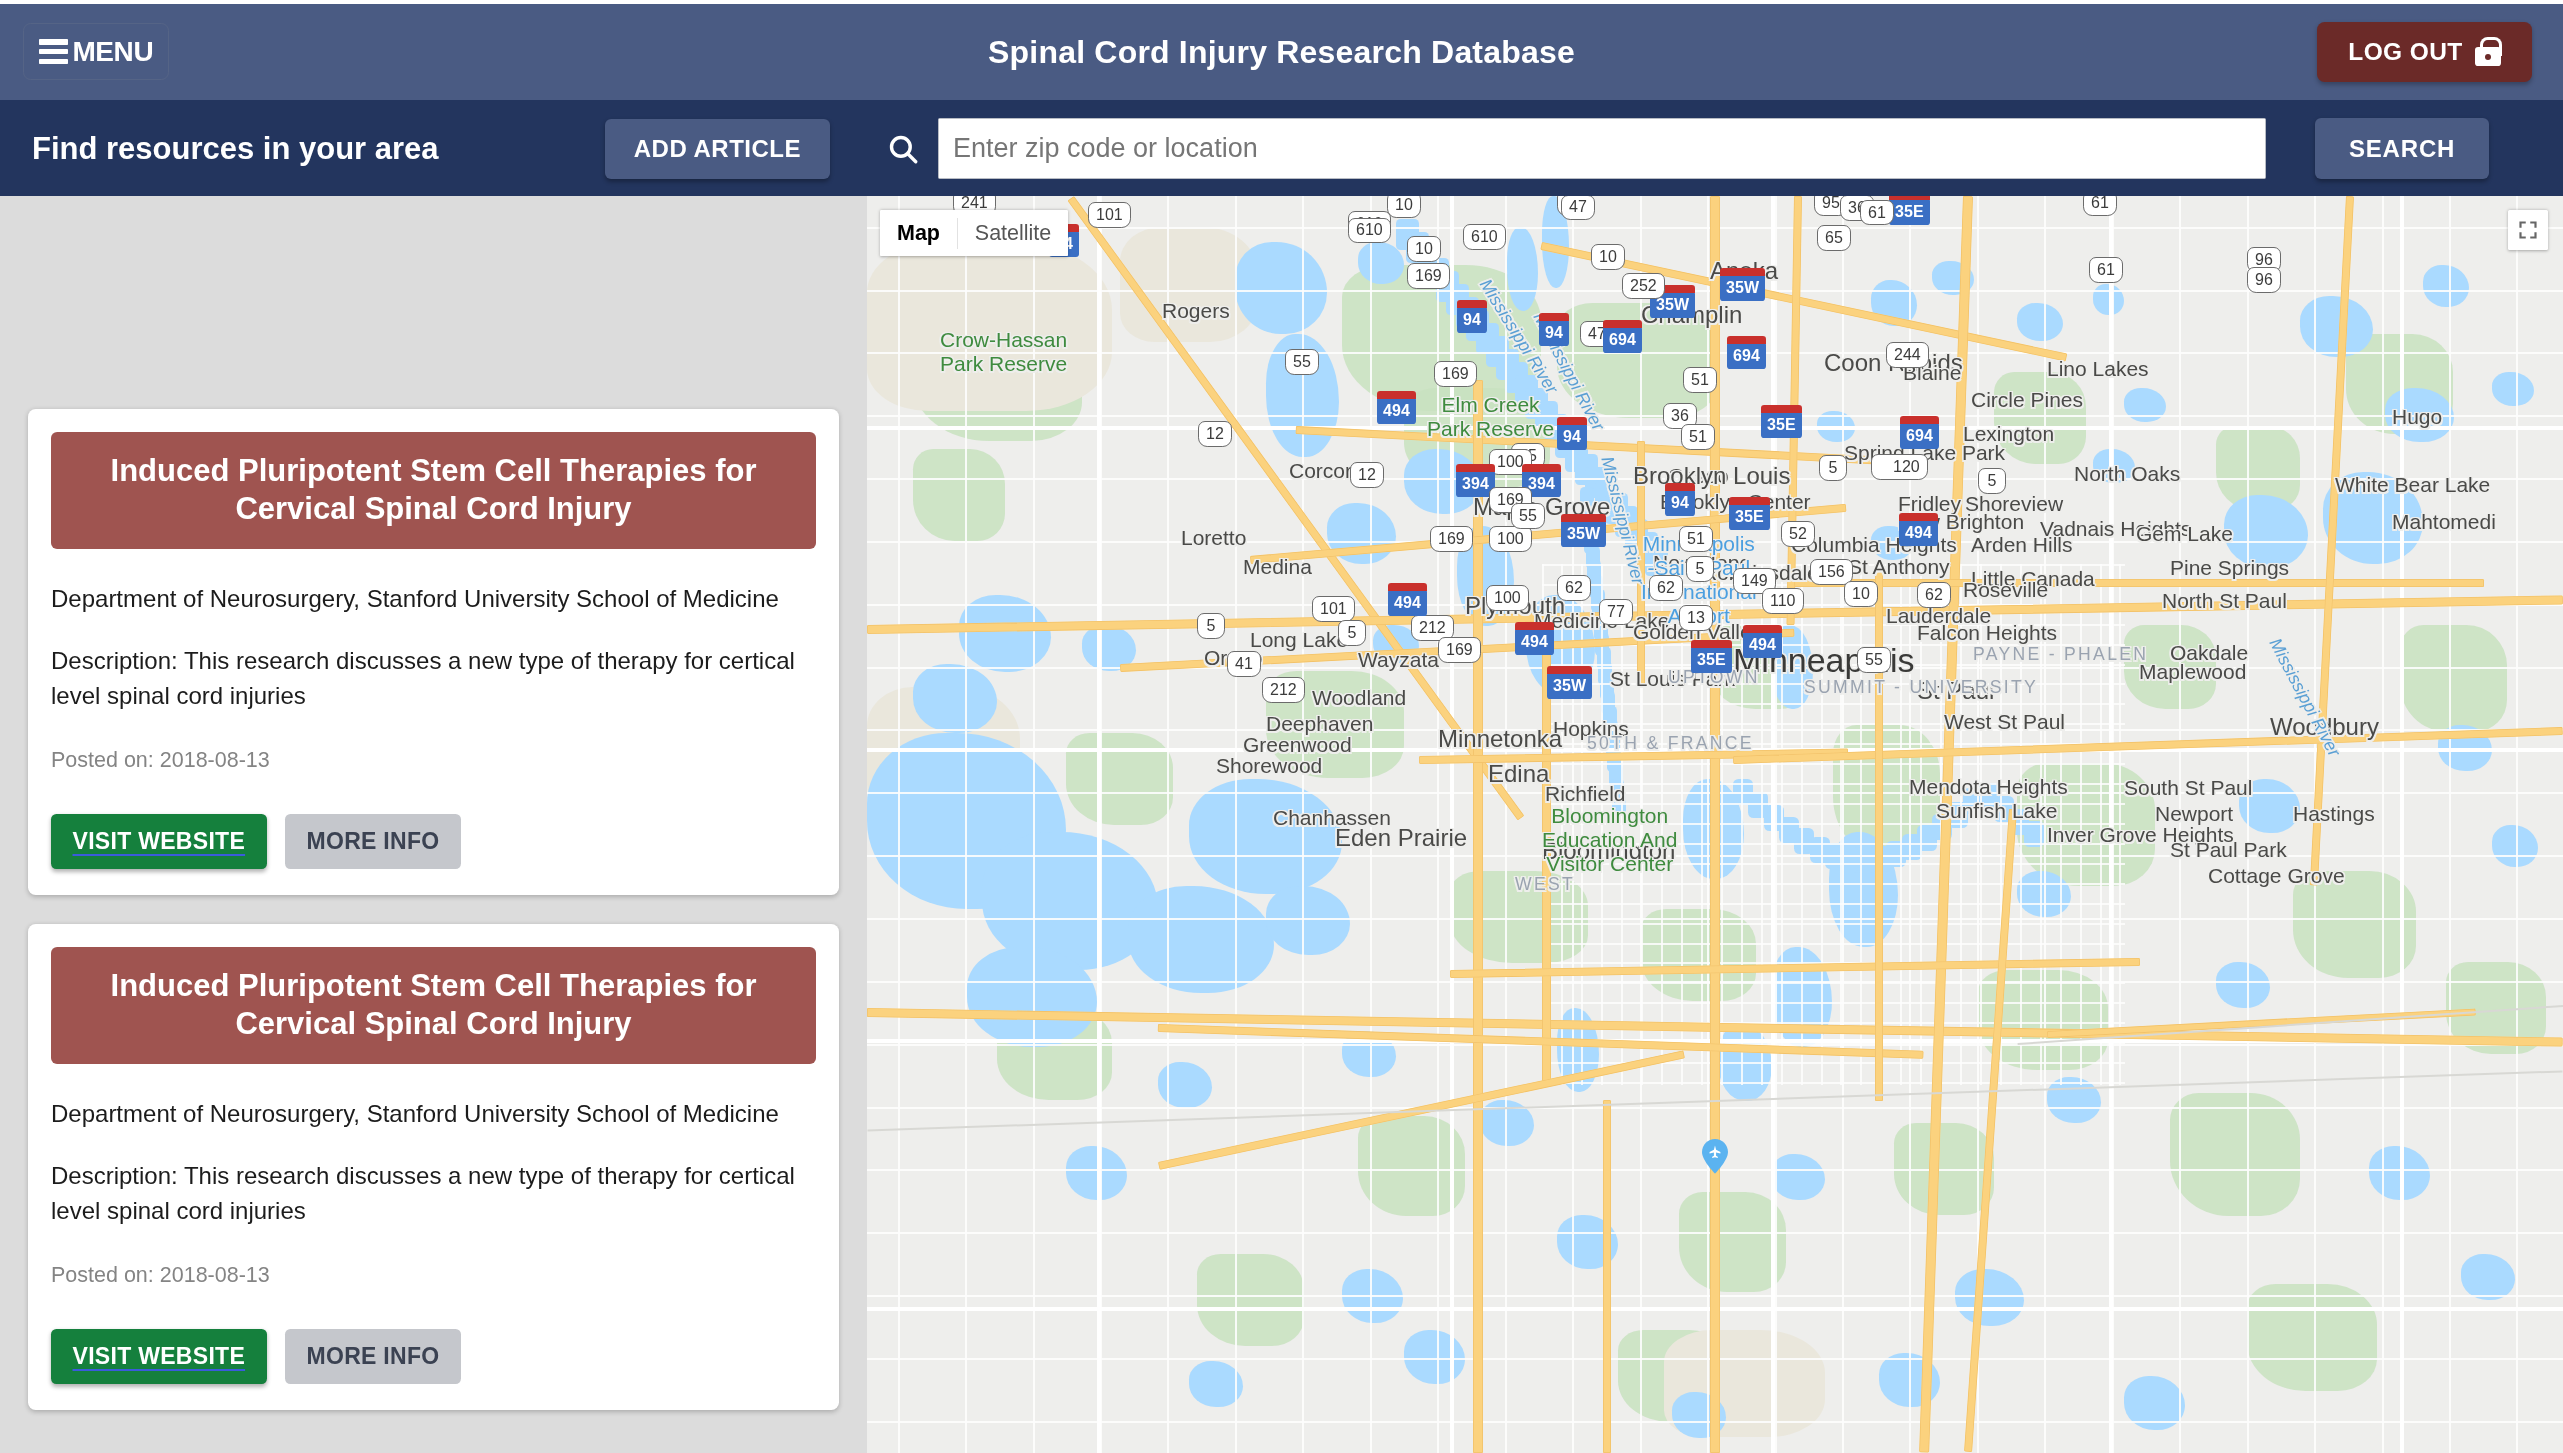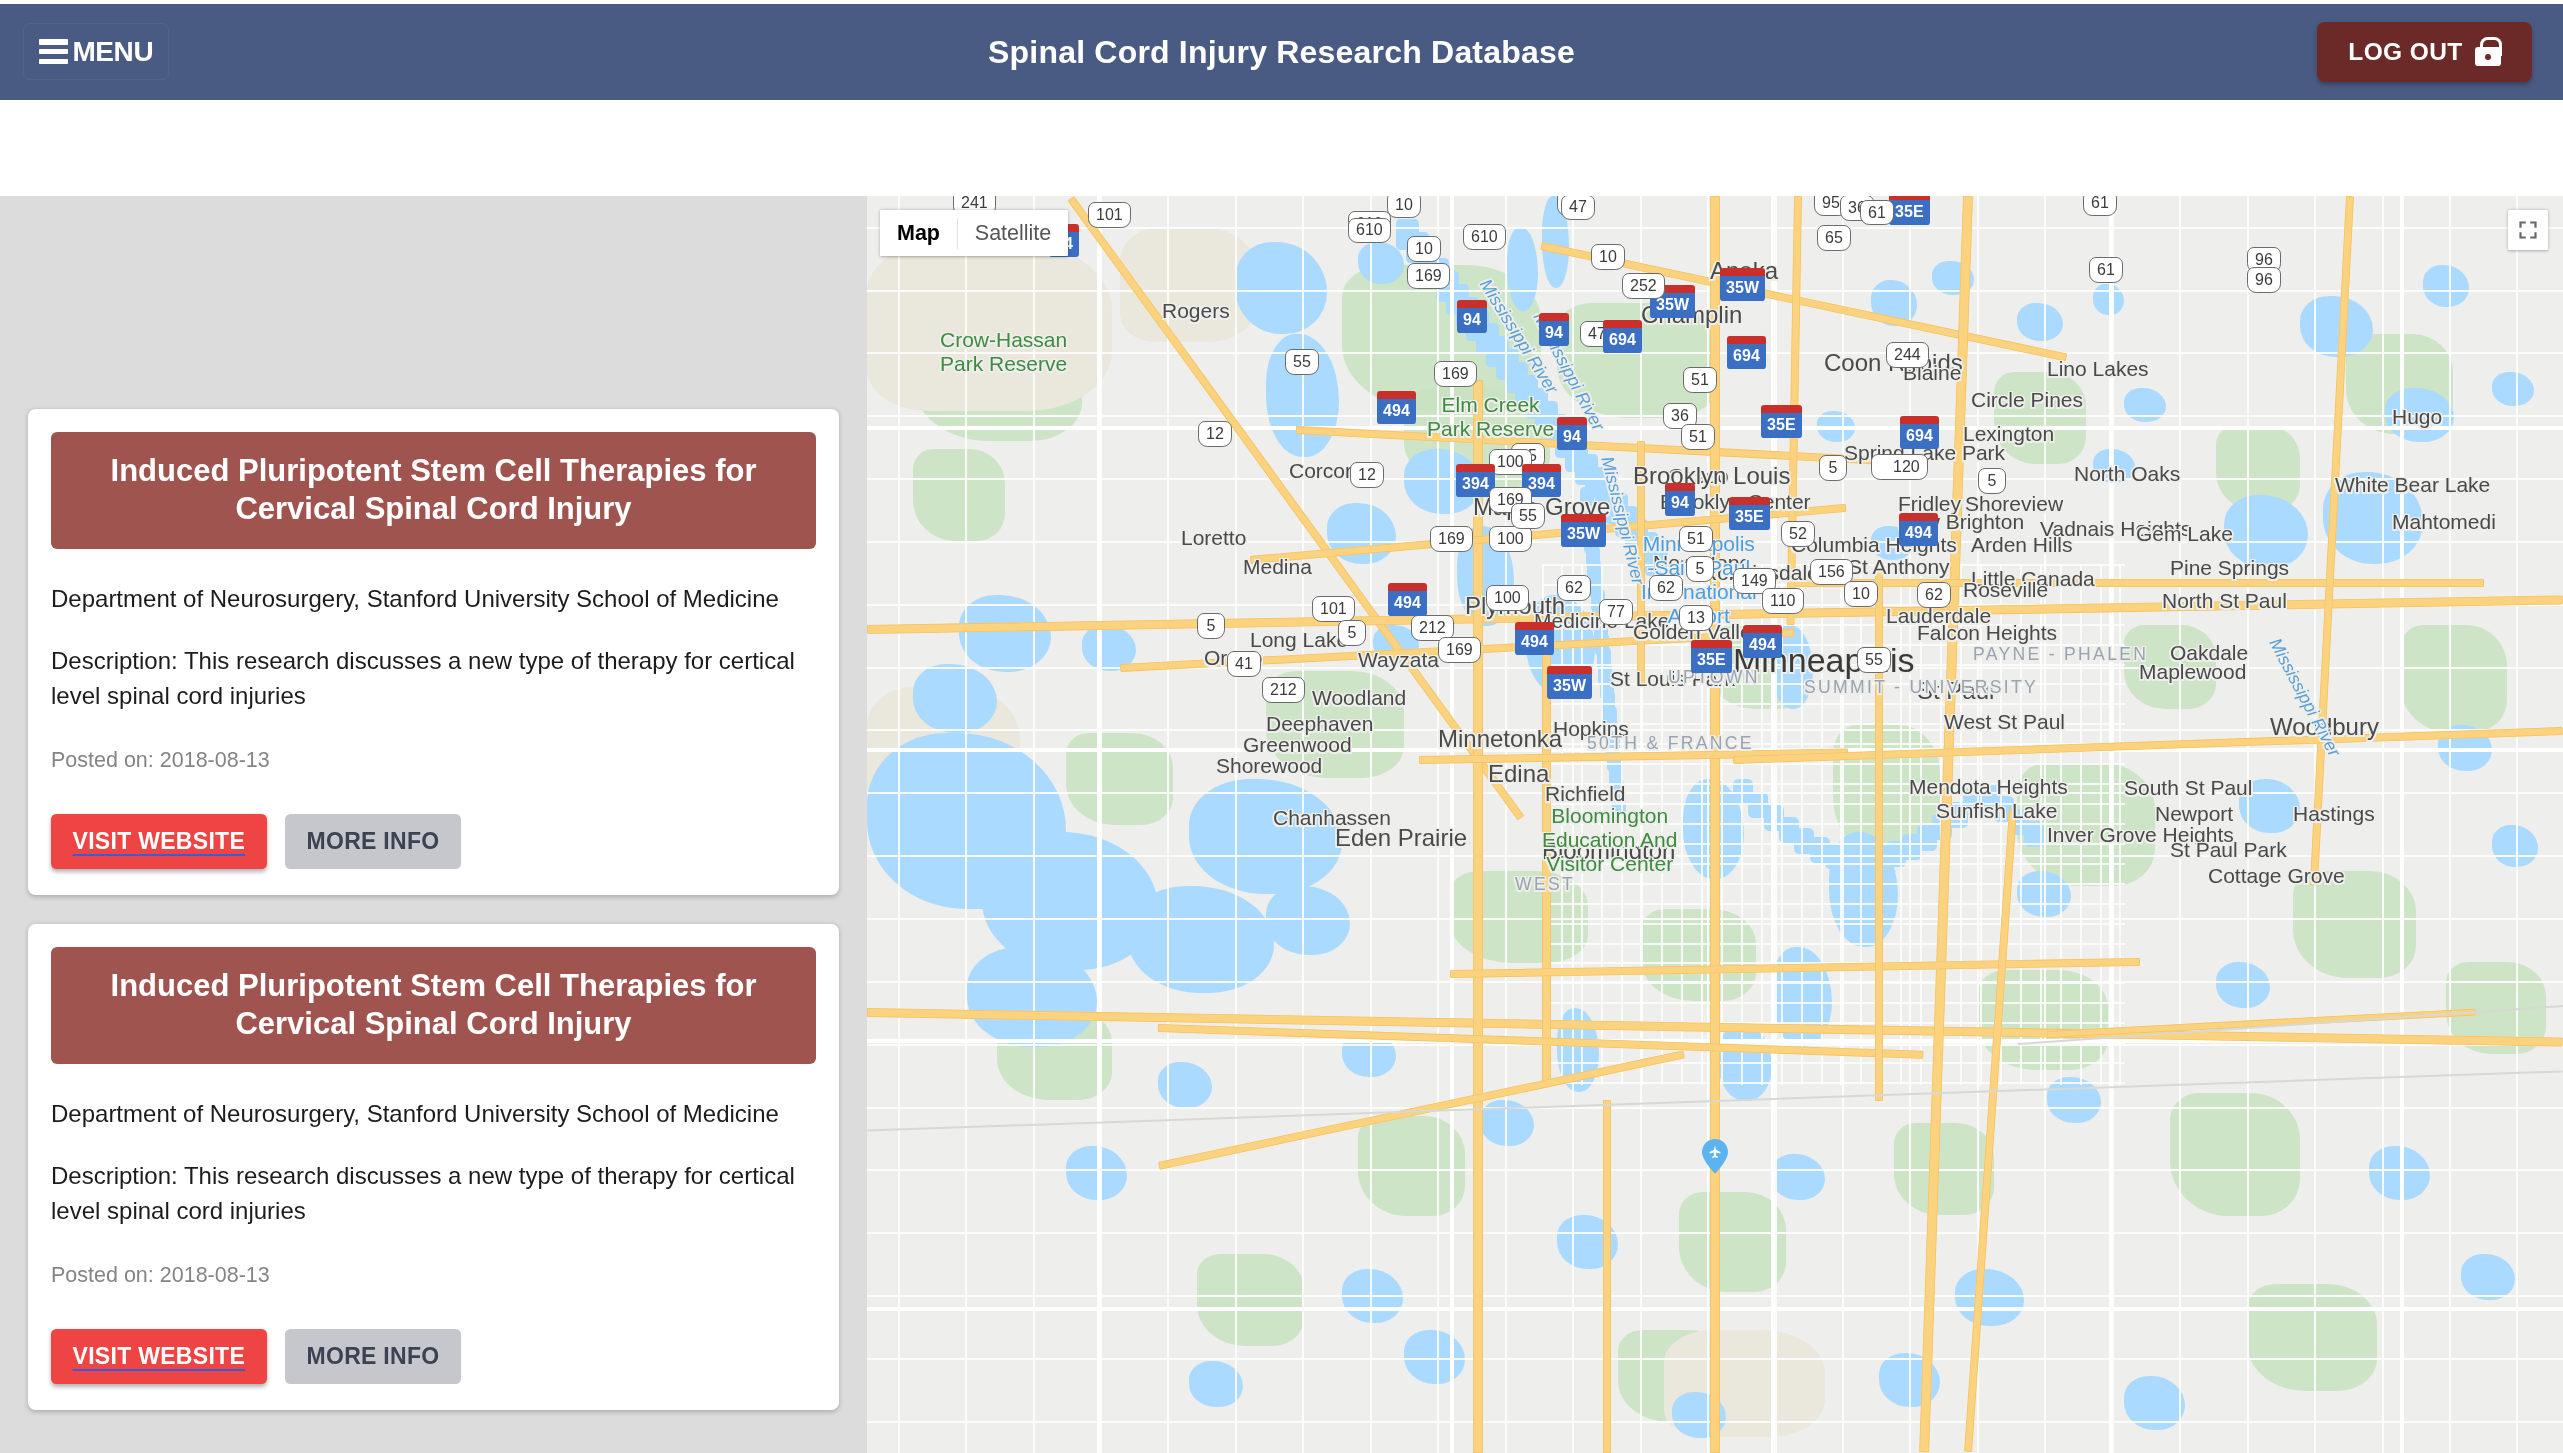"Find resources in your area" div.subbar { html: none -> <div> <div> <div>Find resources in your area</div> <button>ADD ARTICLE</button> </div> <div> <span> <svg> <circle></circle> <line></line> </svg> </span> <input> <button>SEARCH</button> </div> </div> }
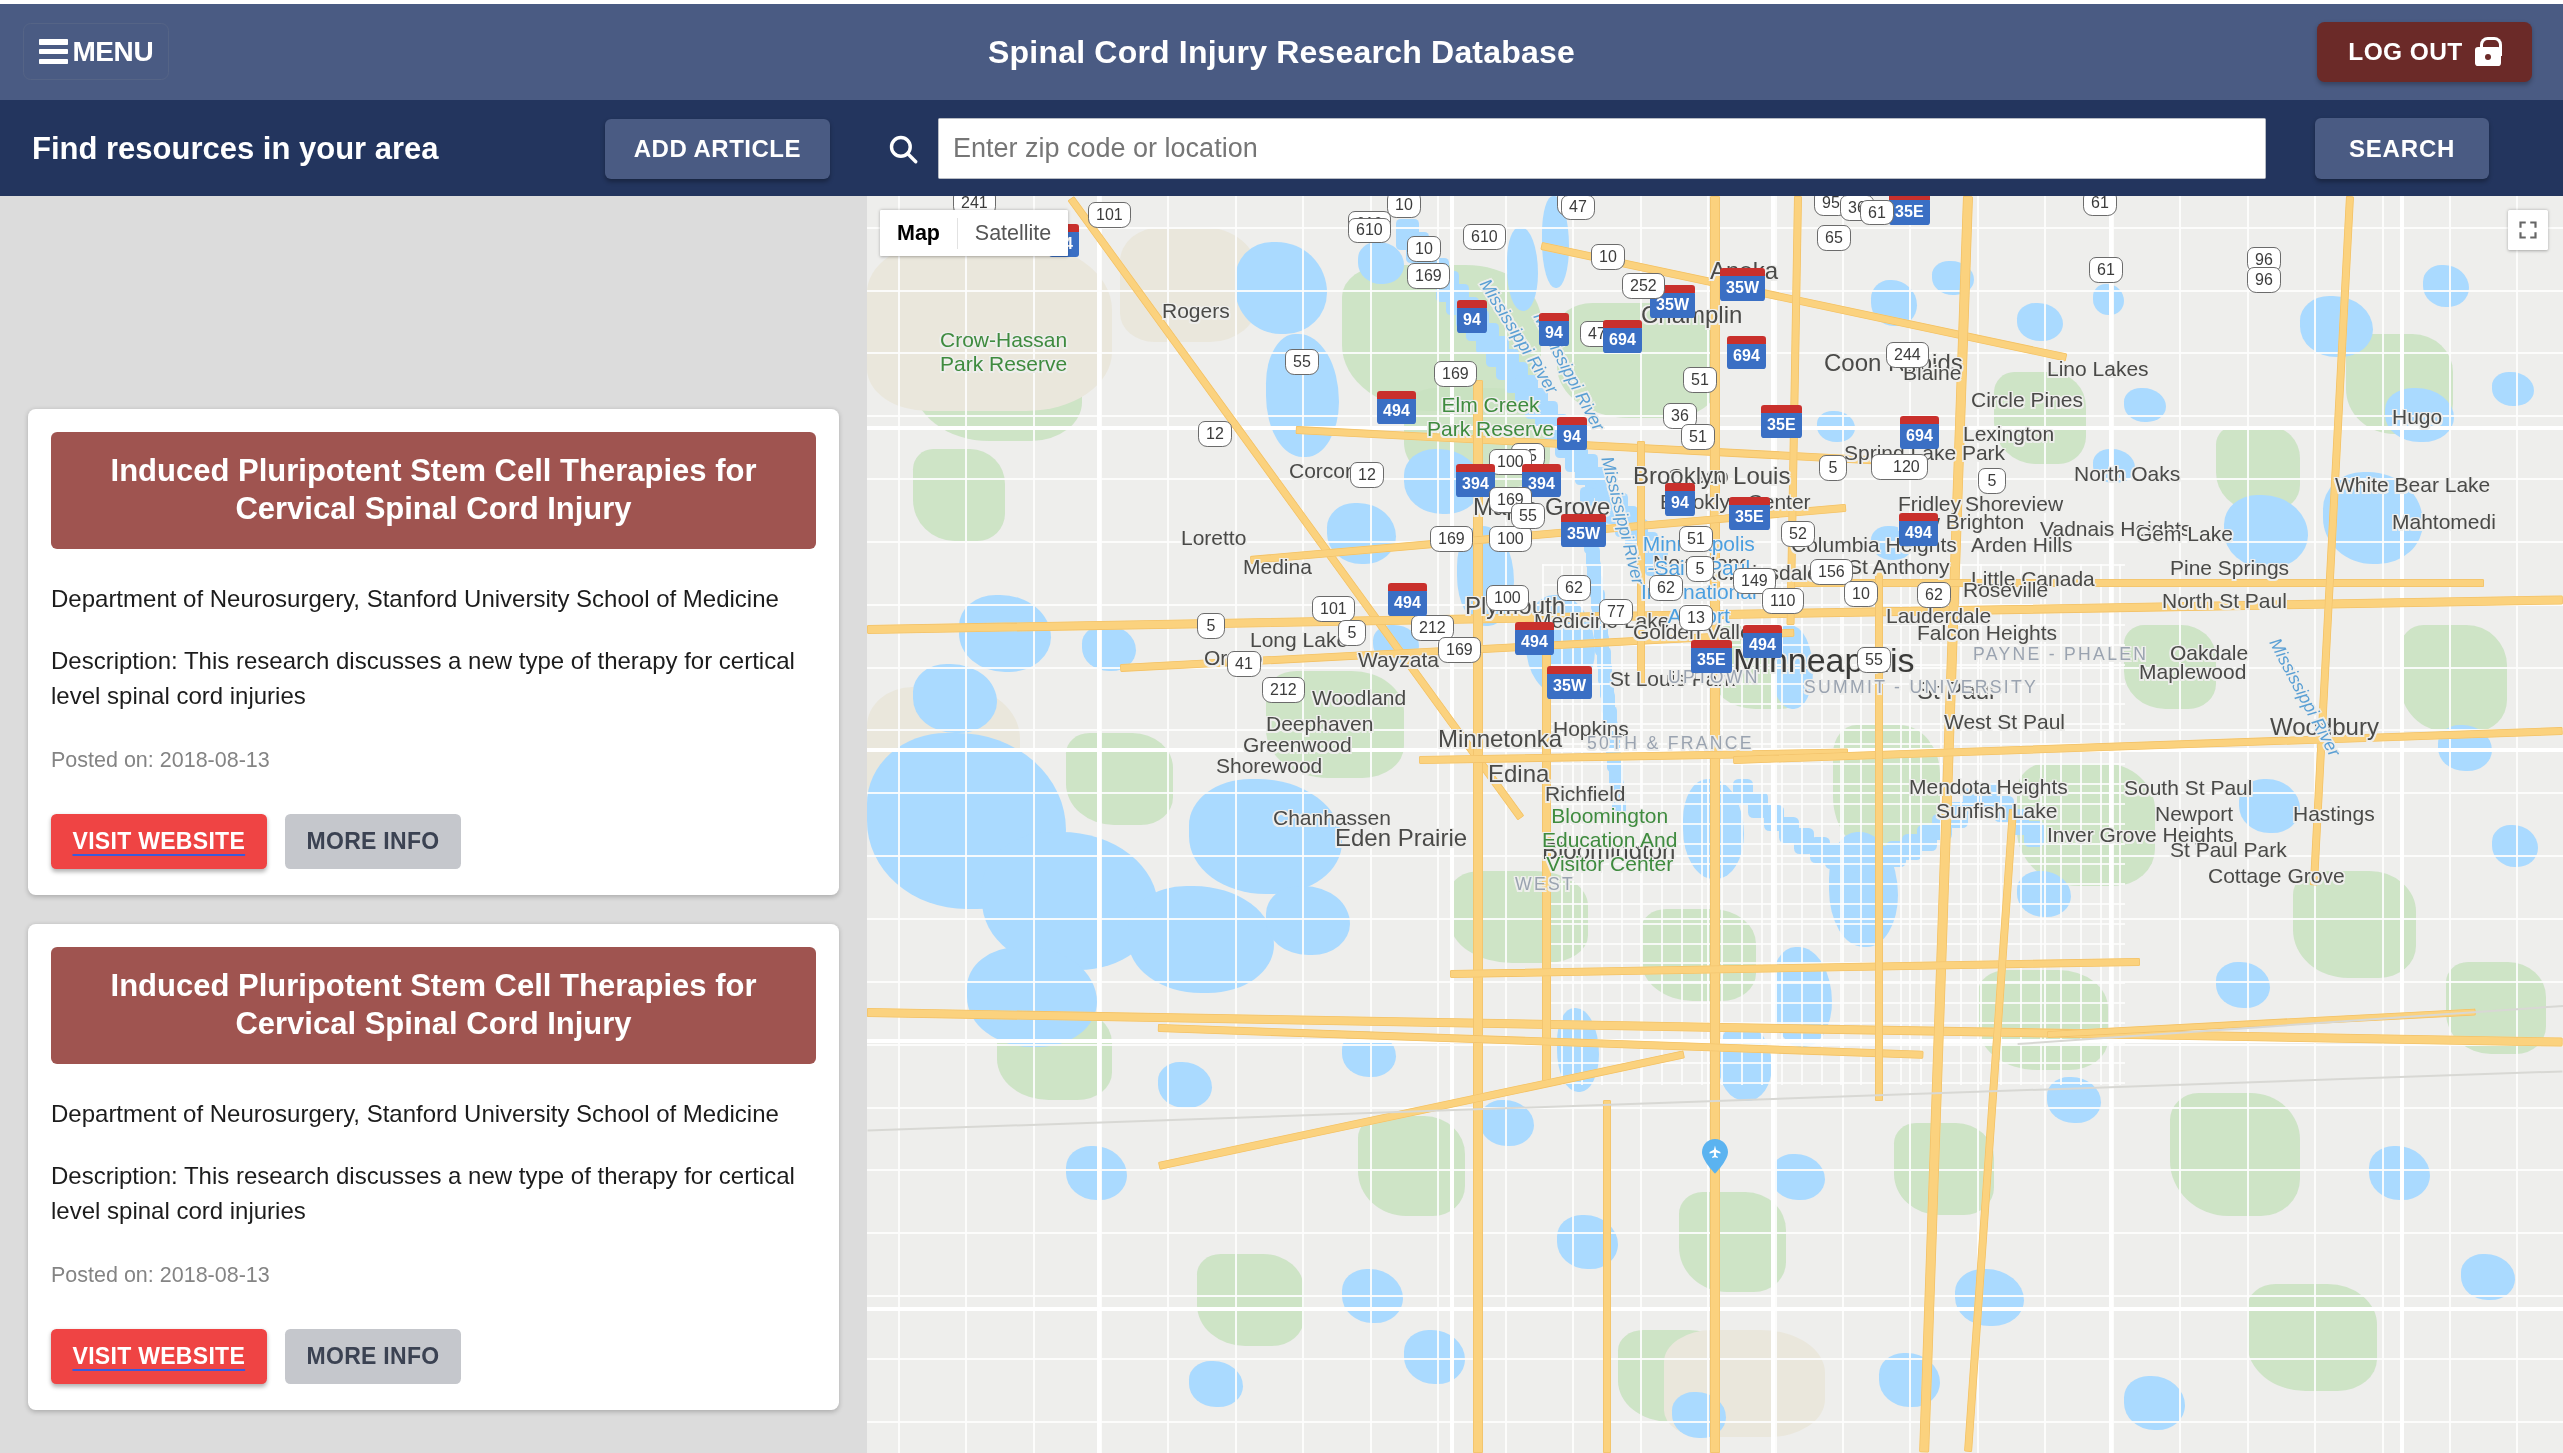"VISIT WEBSITE" .btn-visit { background: #ef4444 -> #15803d }
